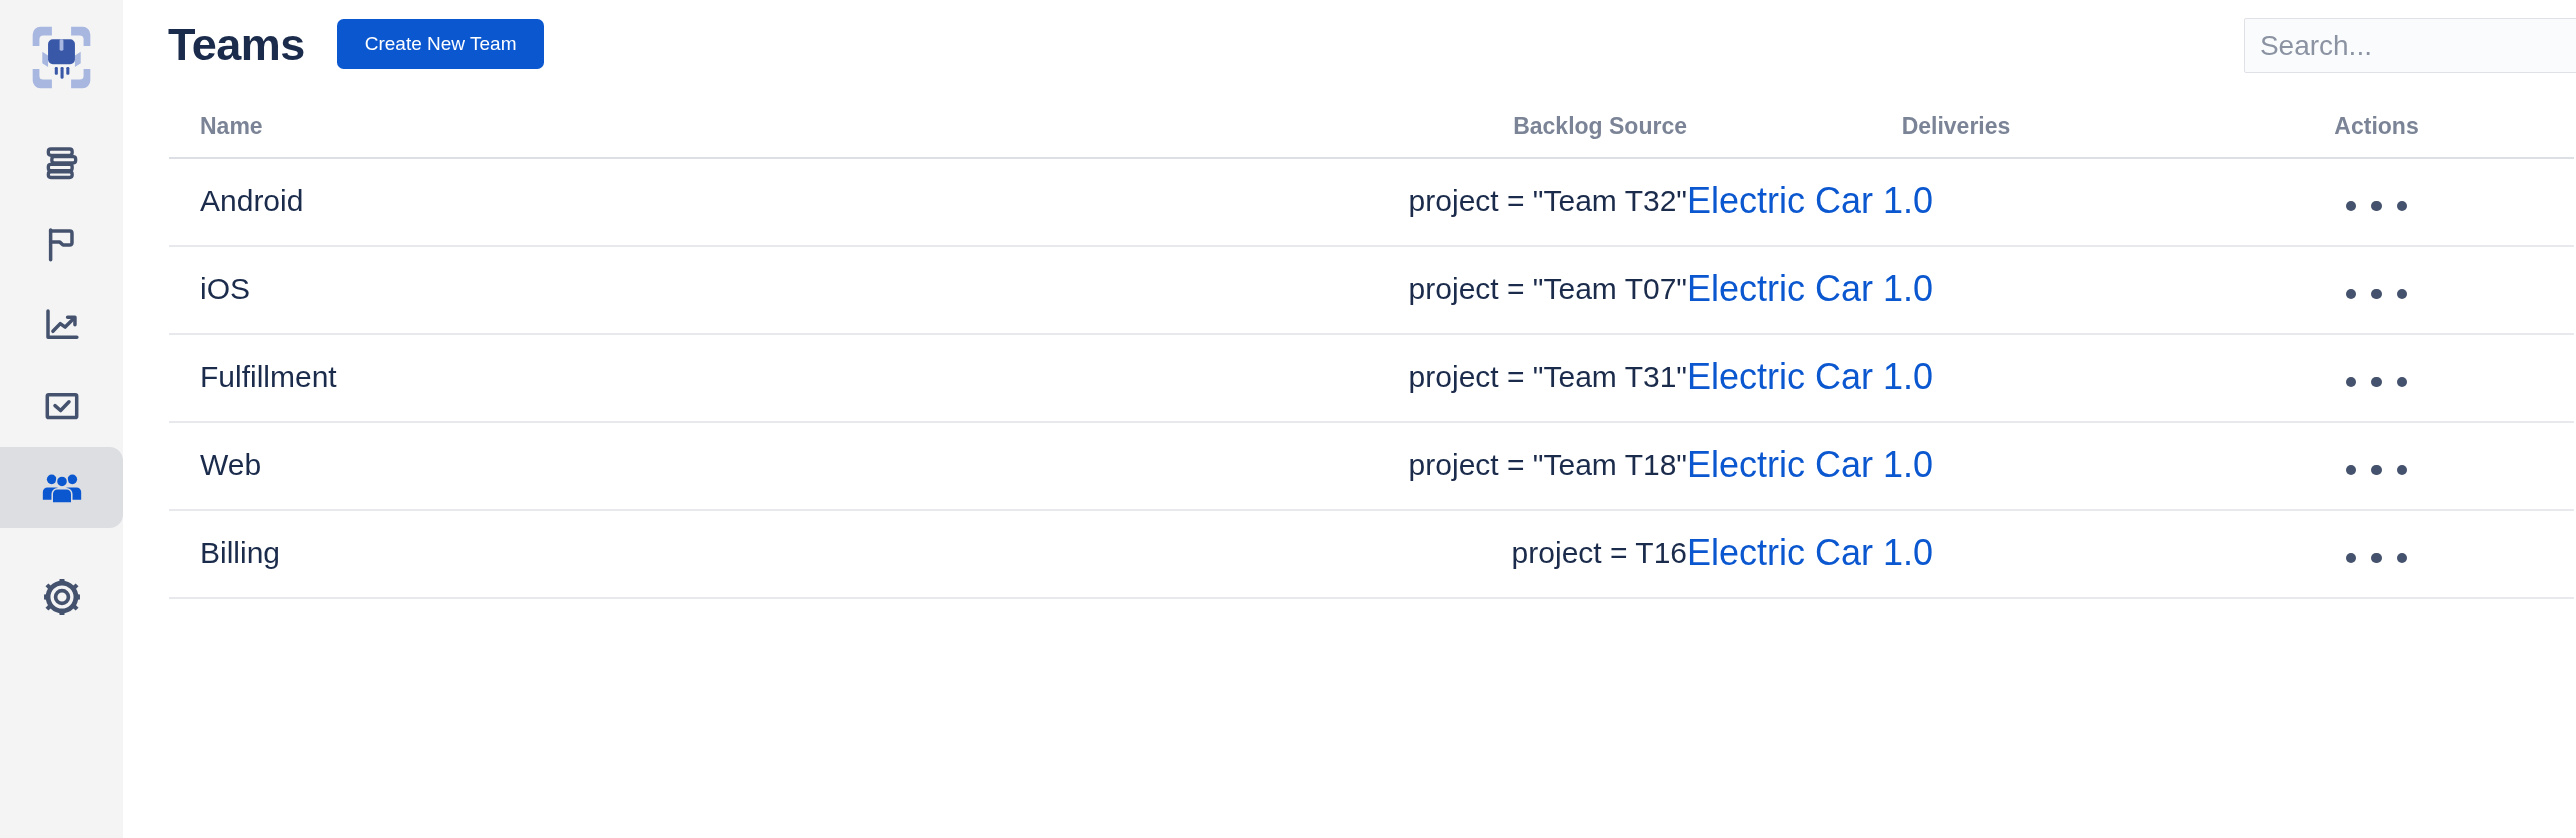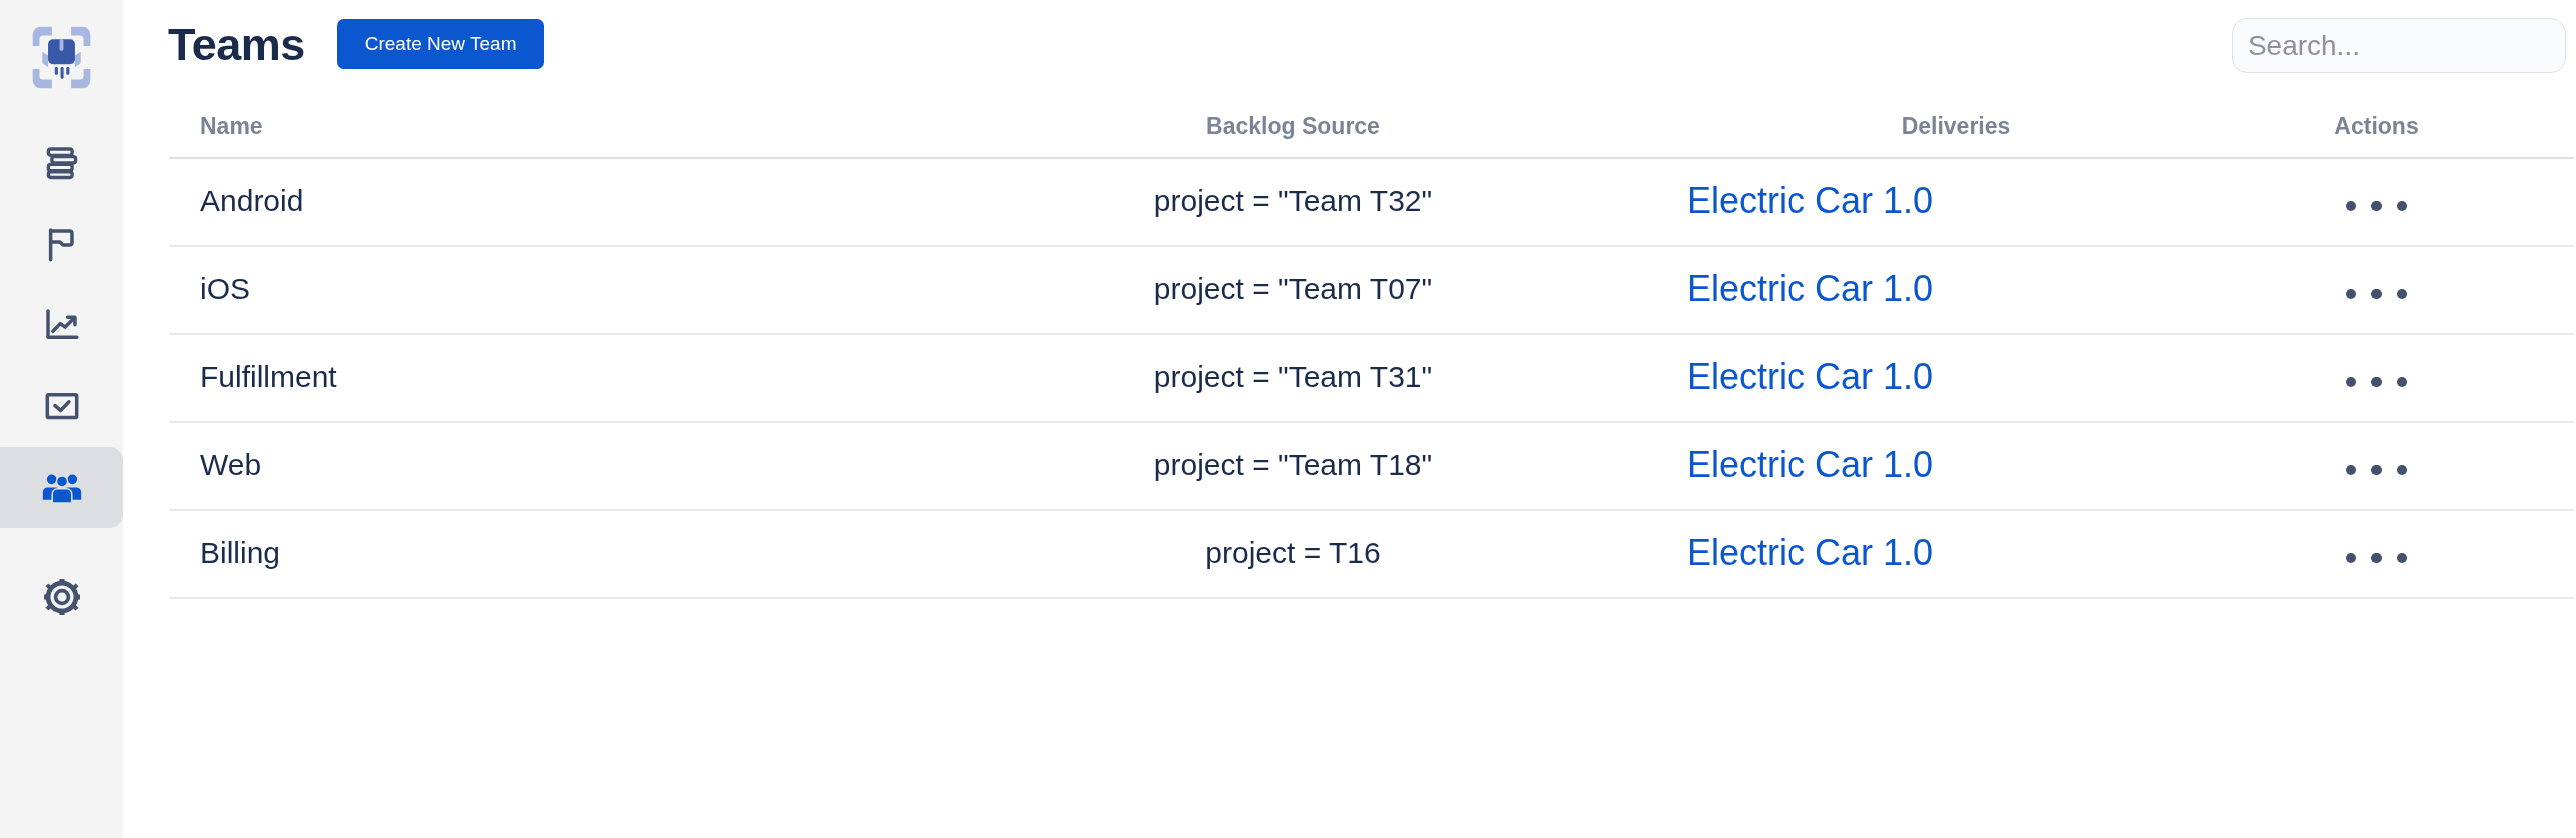"Search..." .search-box { border-radius: 15px -> 2px }
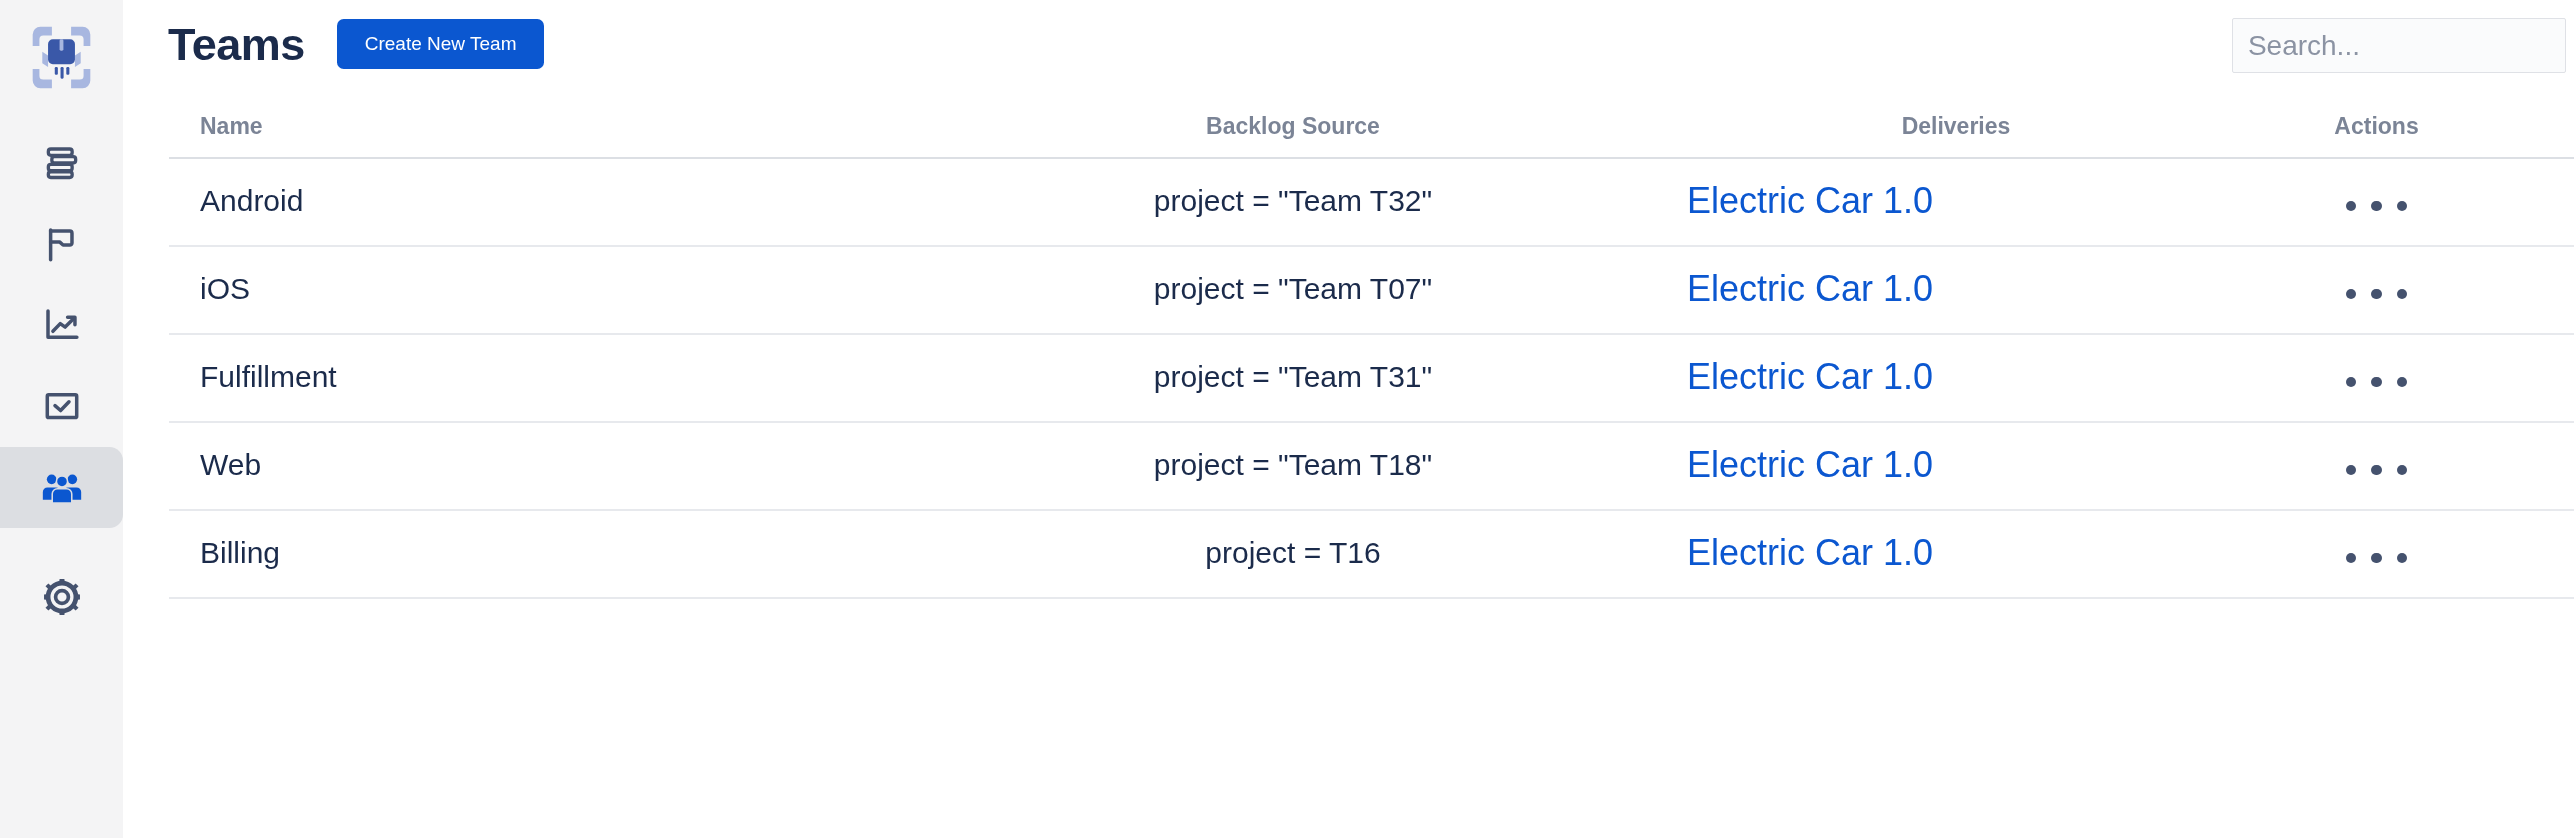"Name" .table-wrap { margin-right: 4px -> 16px }
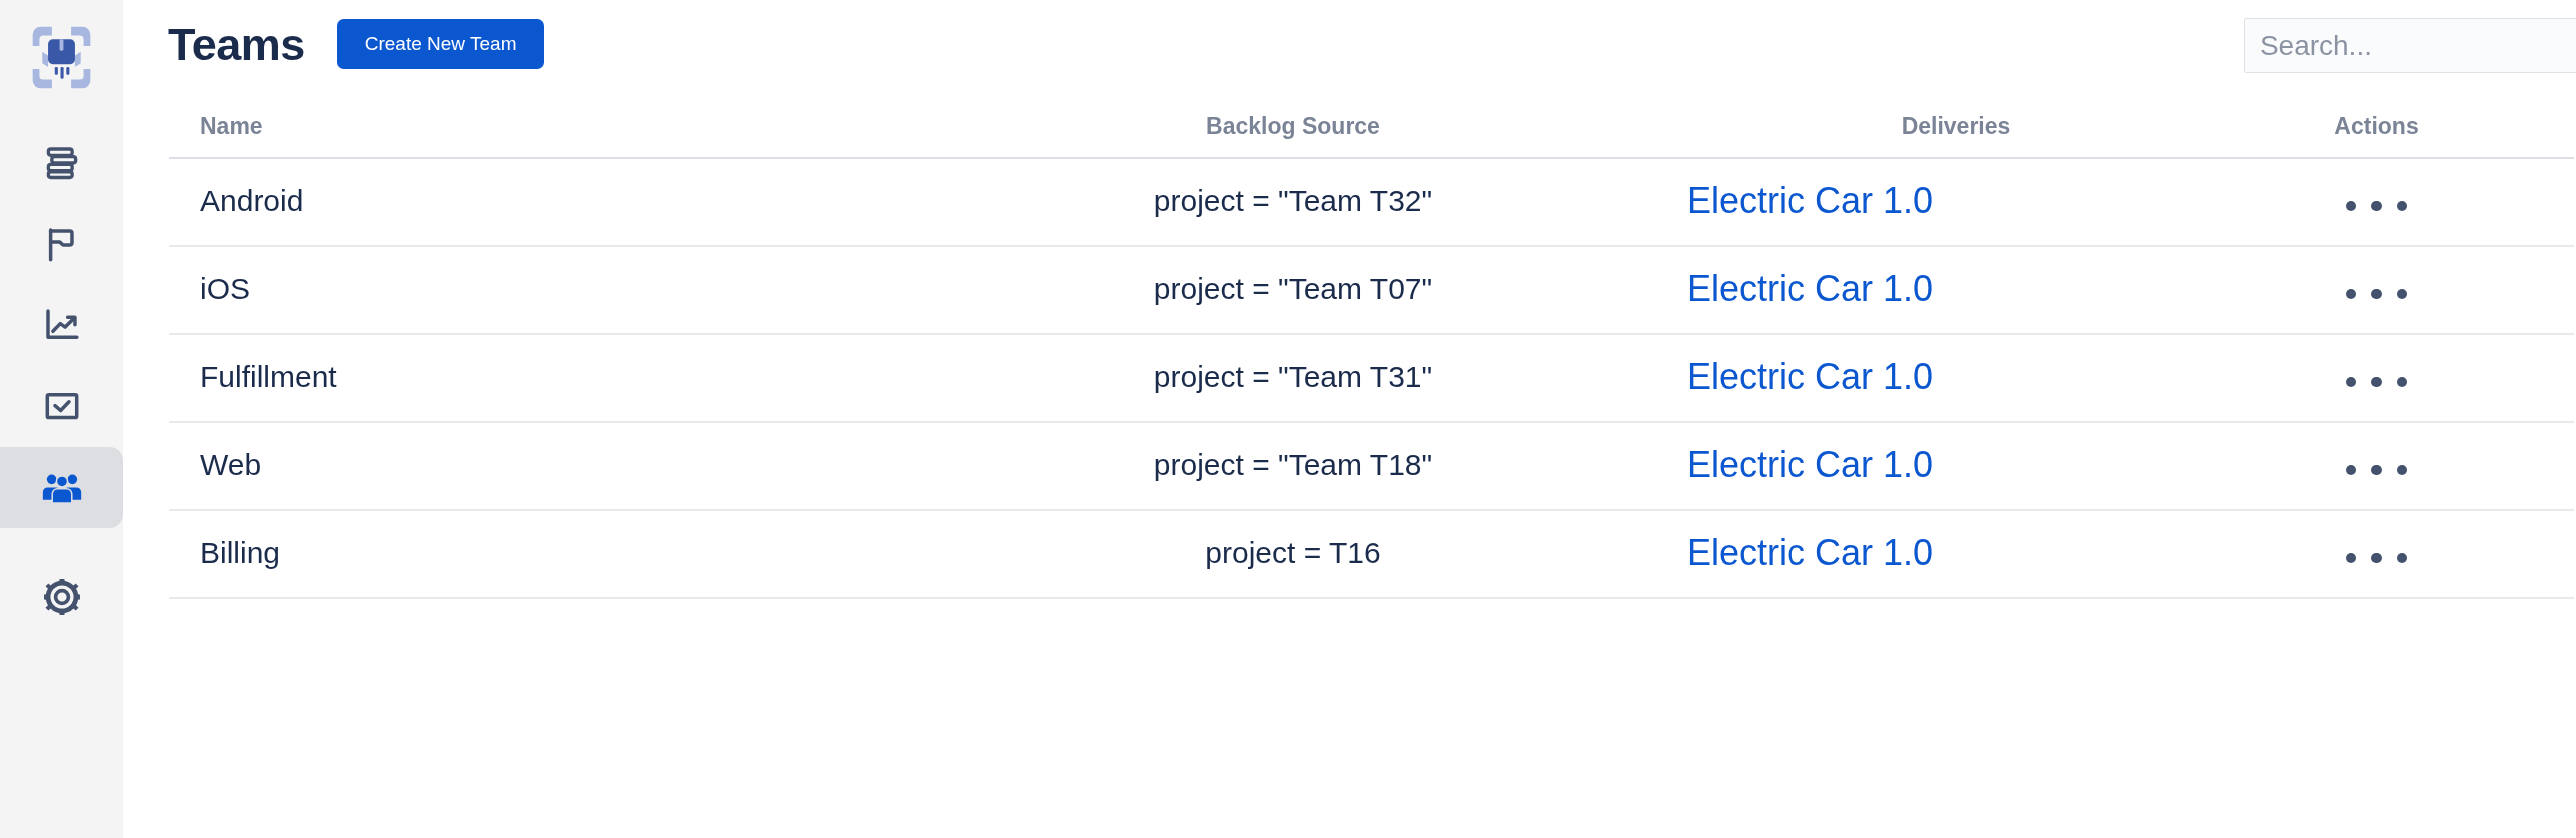"Backlog Source" .col-source { text-align: center -> right }
